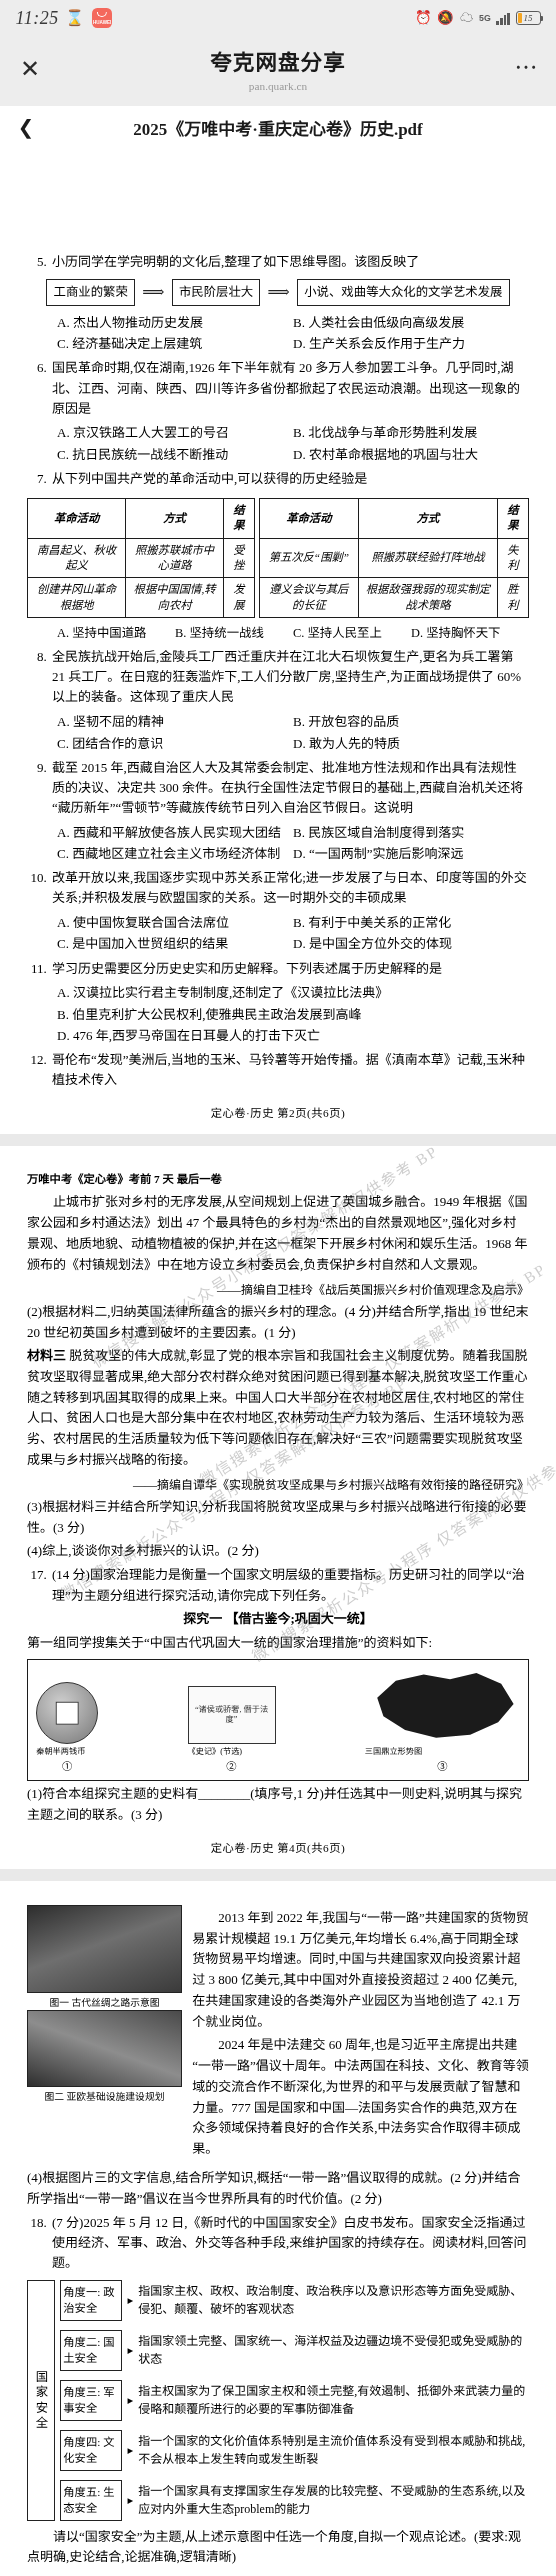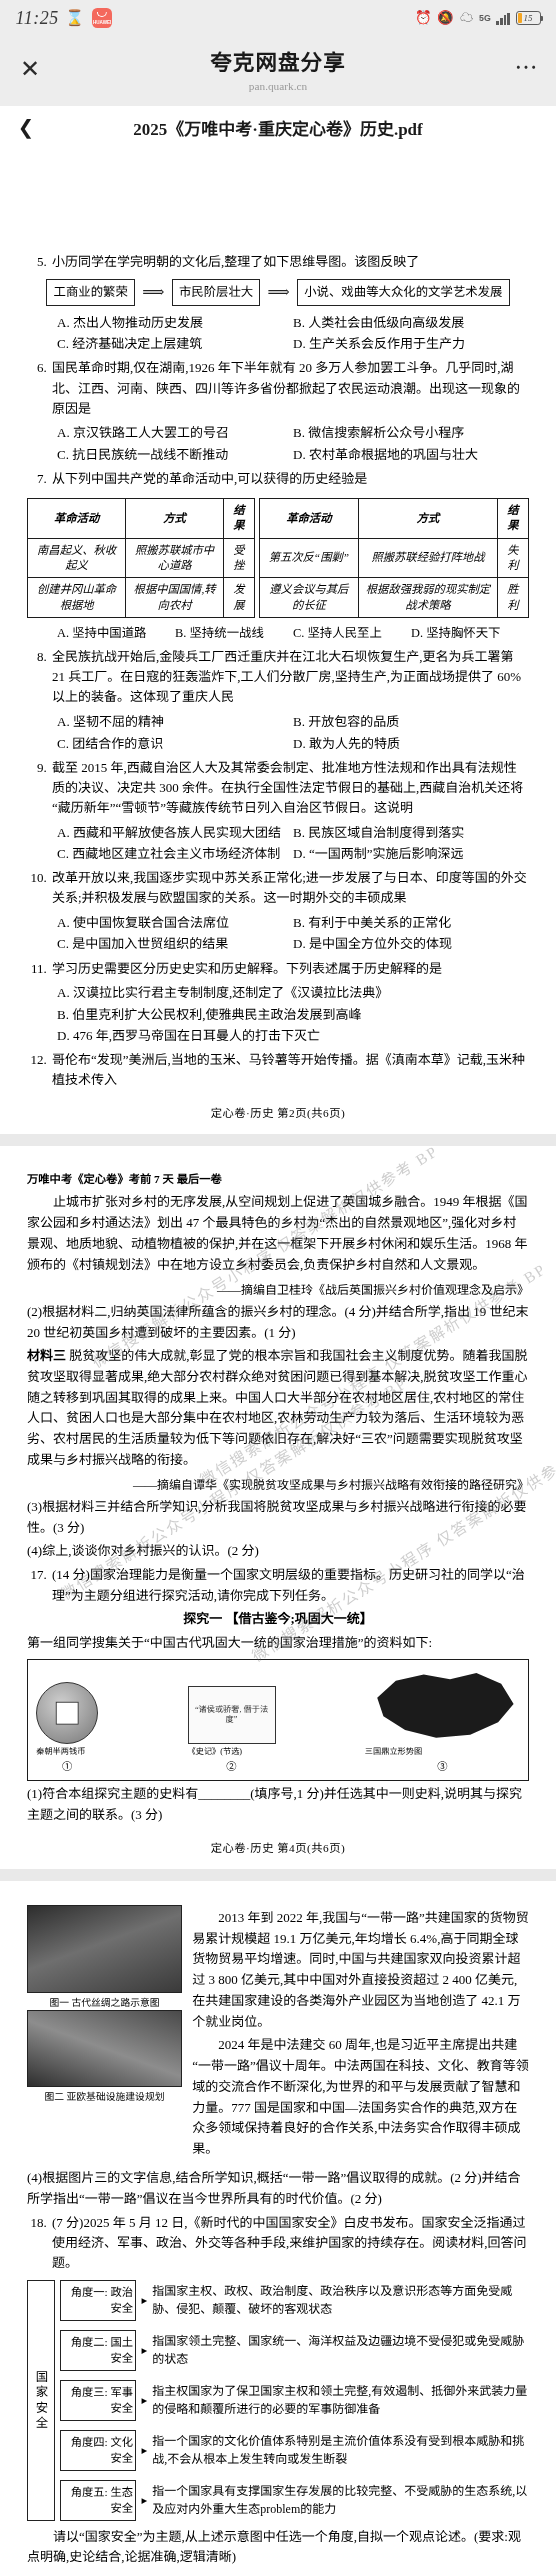"B. 微信搜索解析公众号小程序" span.opt { text: 微信搜索解析公众号小程序 -> 北伐战争与革命形势胜利发展 }
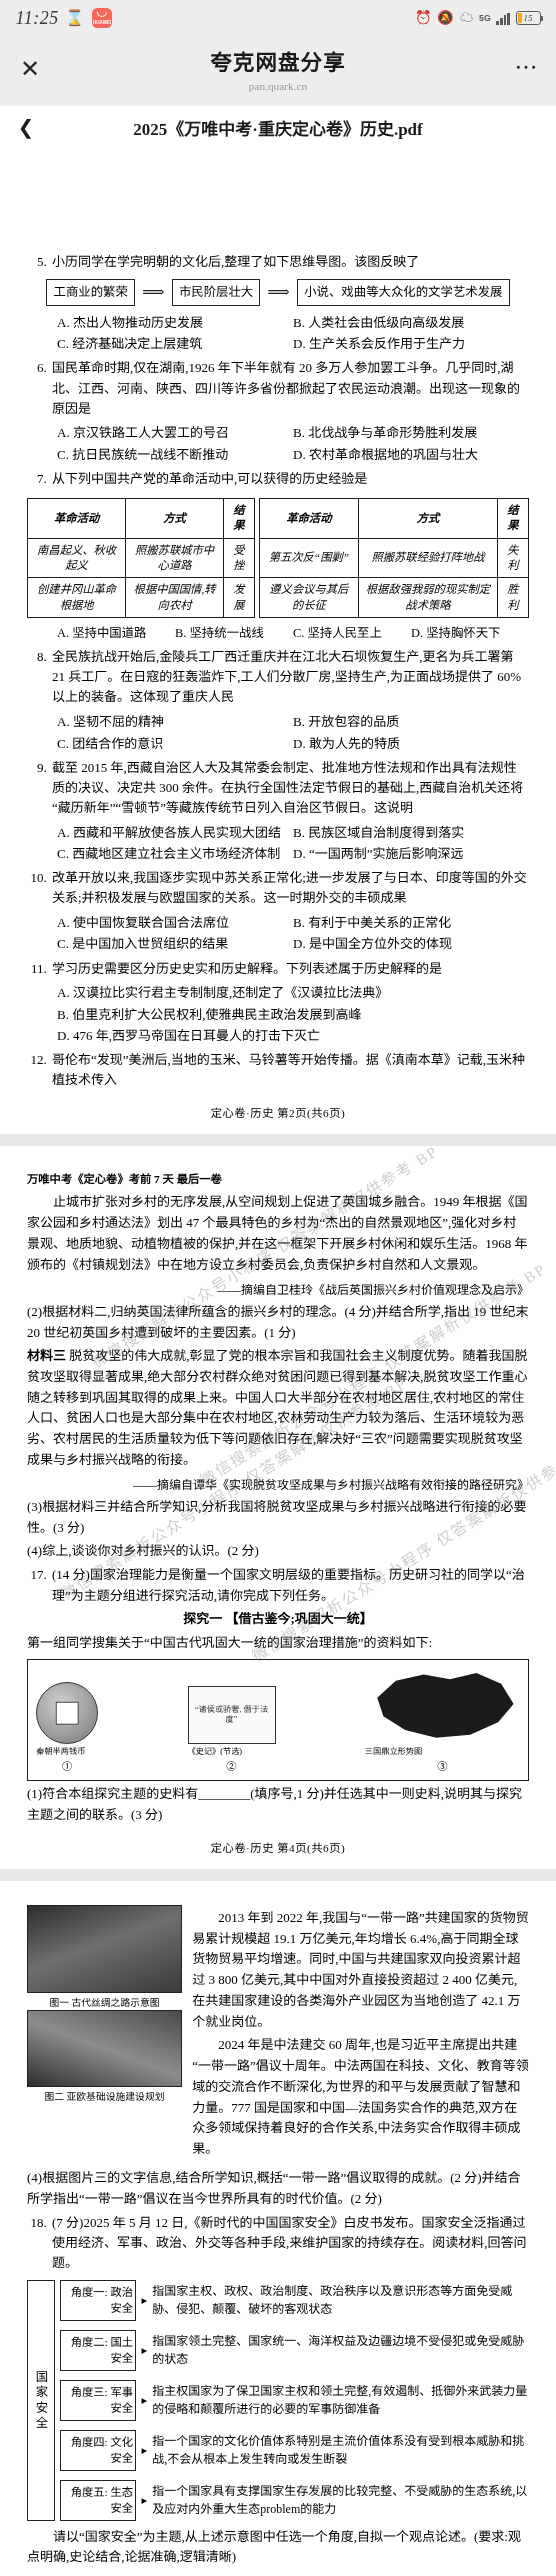"角度一: 政治安全" .sec-tag { text-align: right -> left; width: 76px -> 62px }
